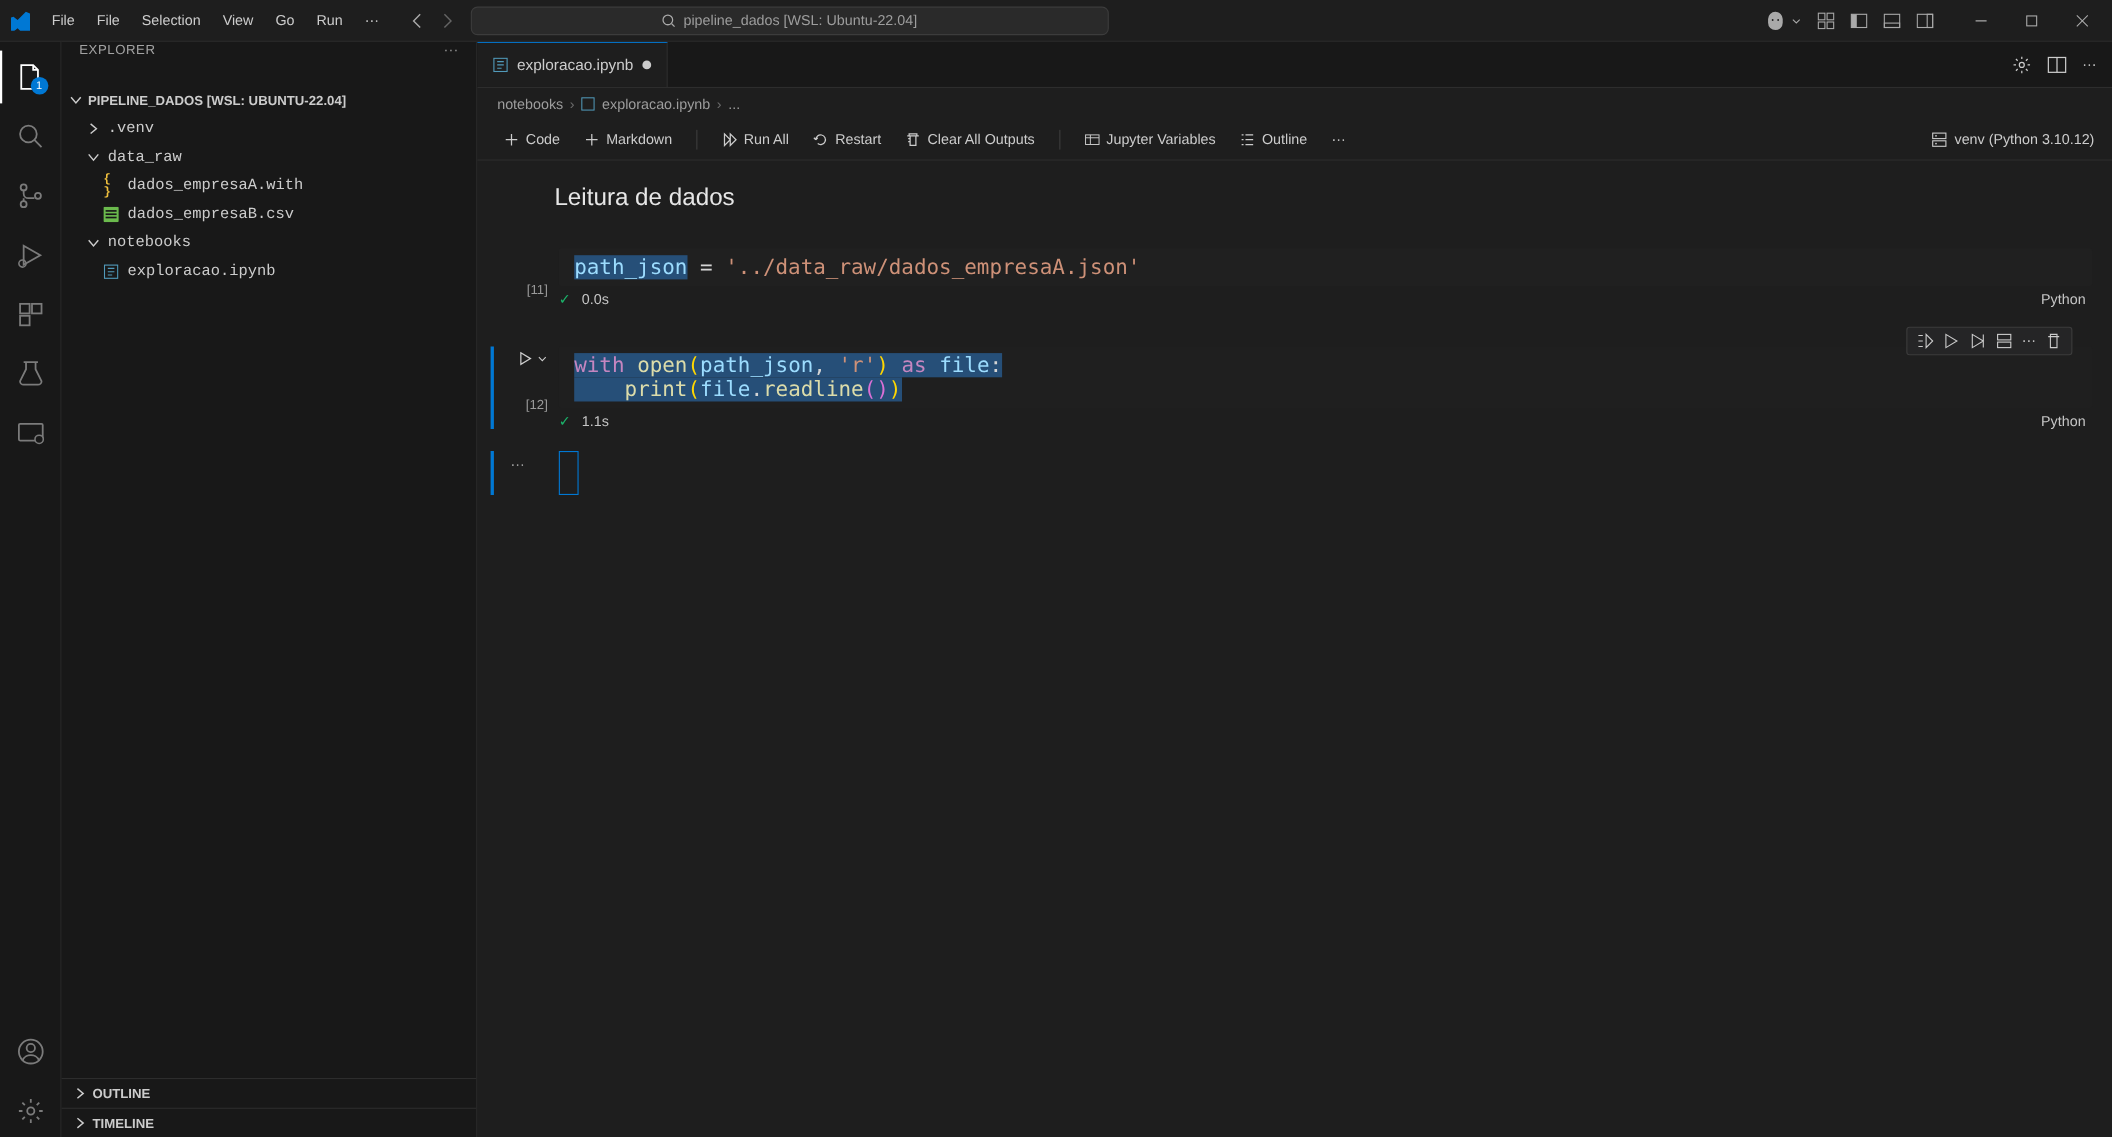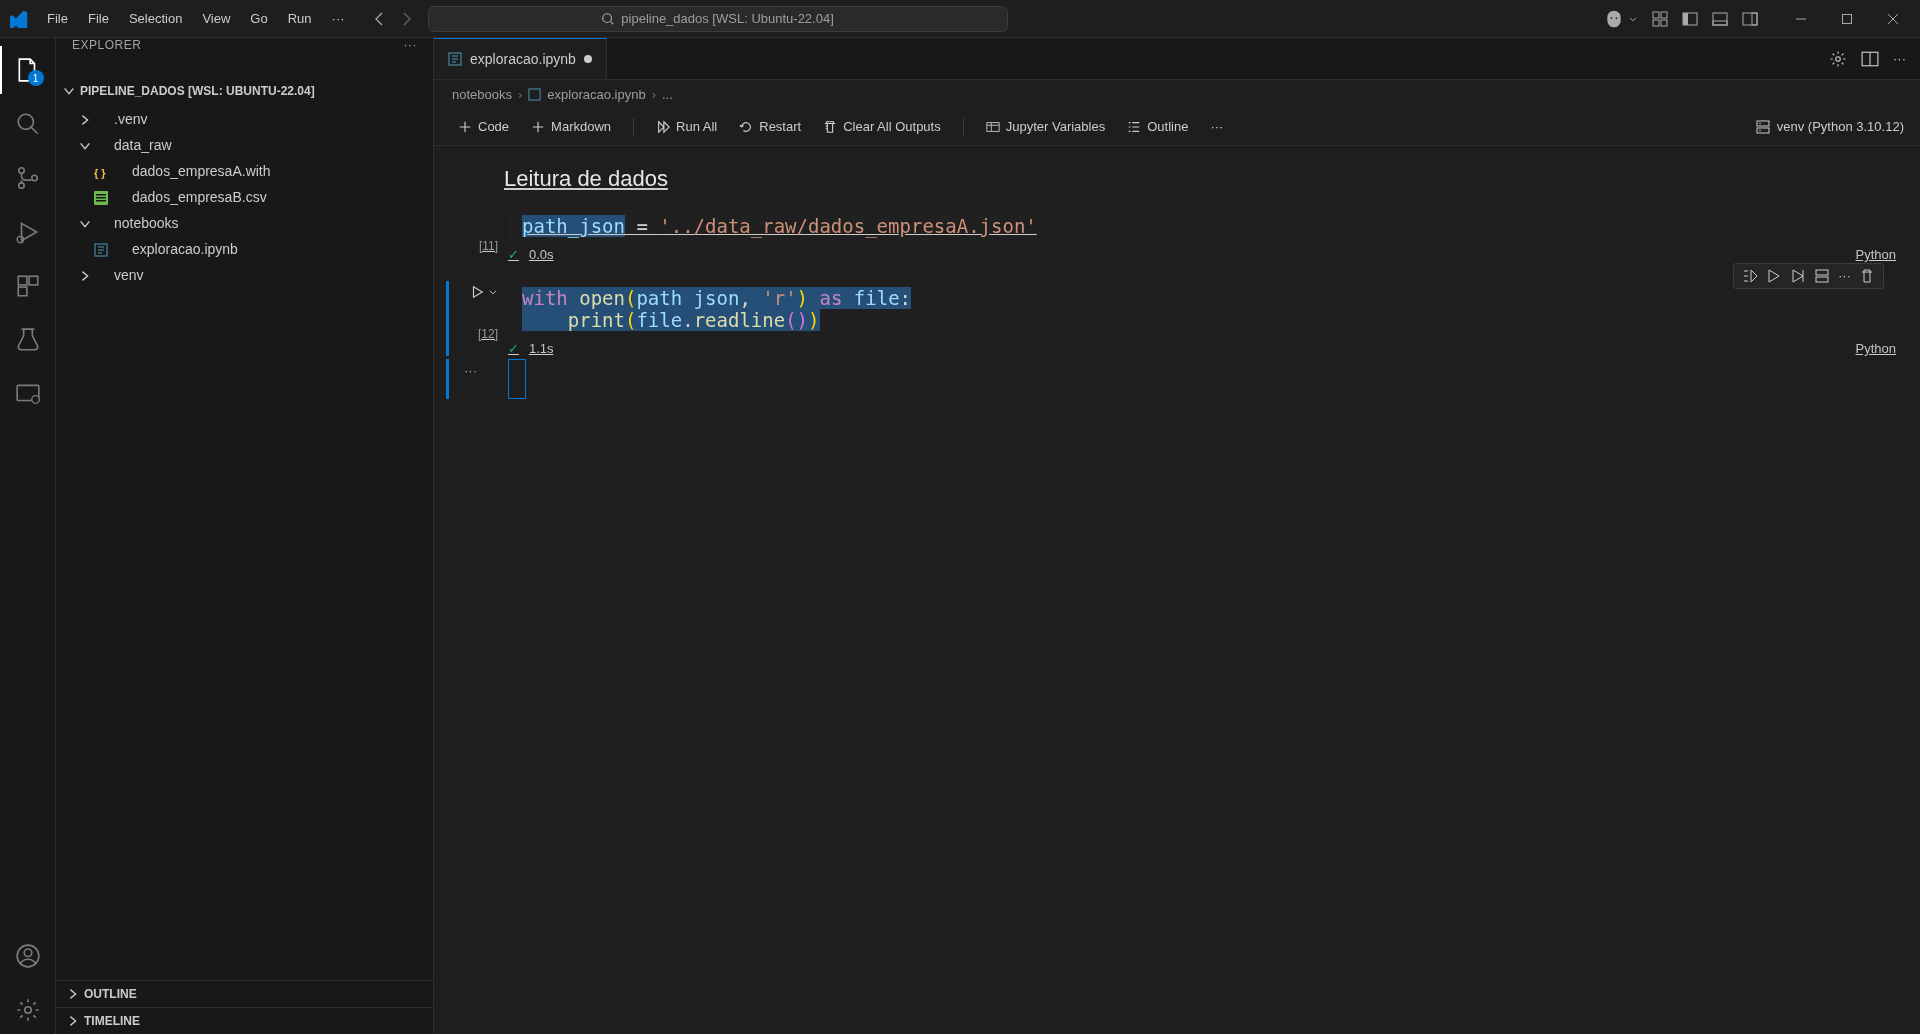".venv" .tree-item { align-items: flex-end -> center; font-family: none -> Liberation Mono, monospace; gap: 22px -> 6px }
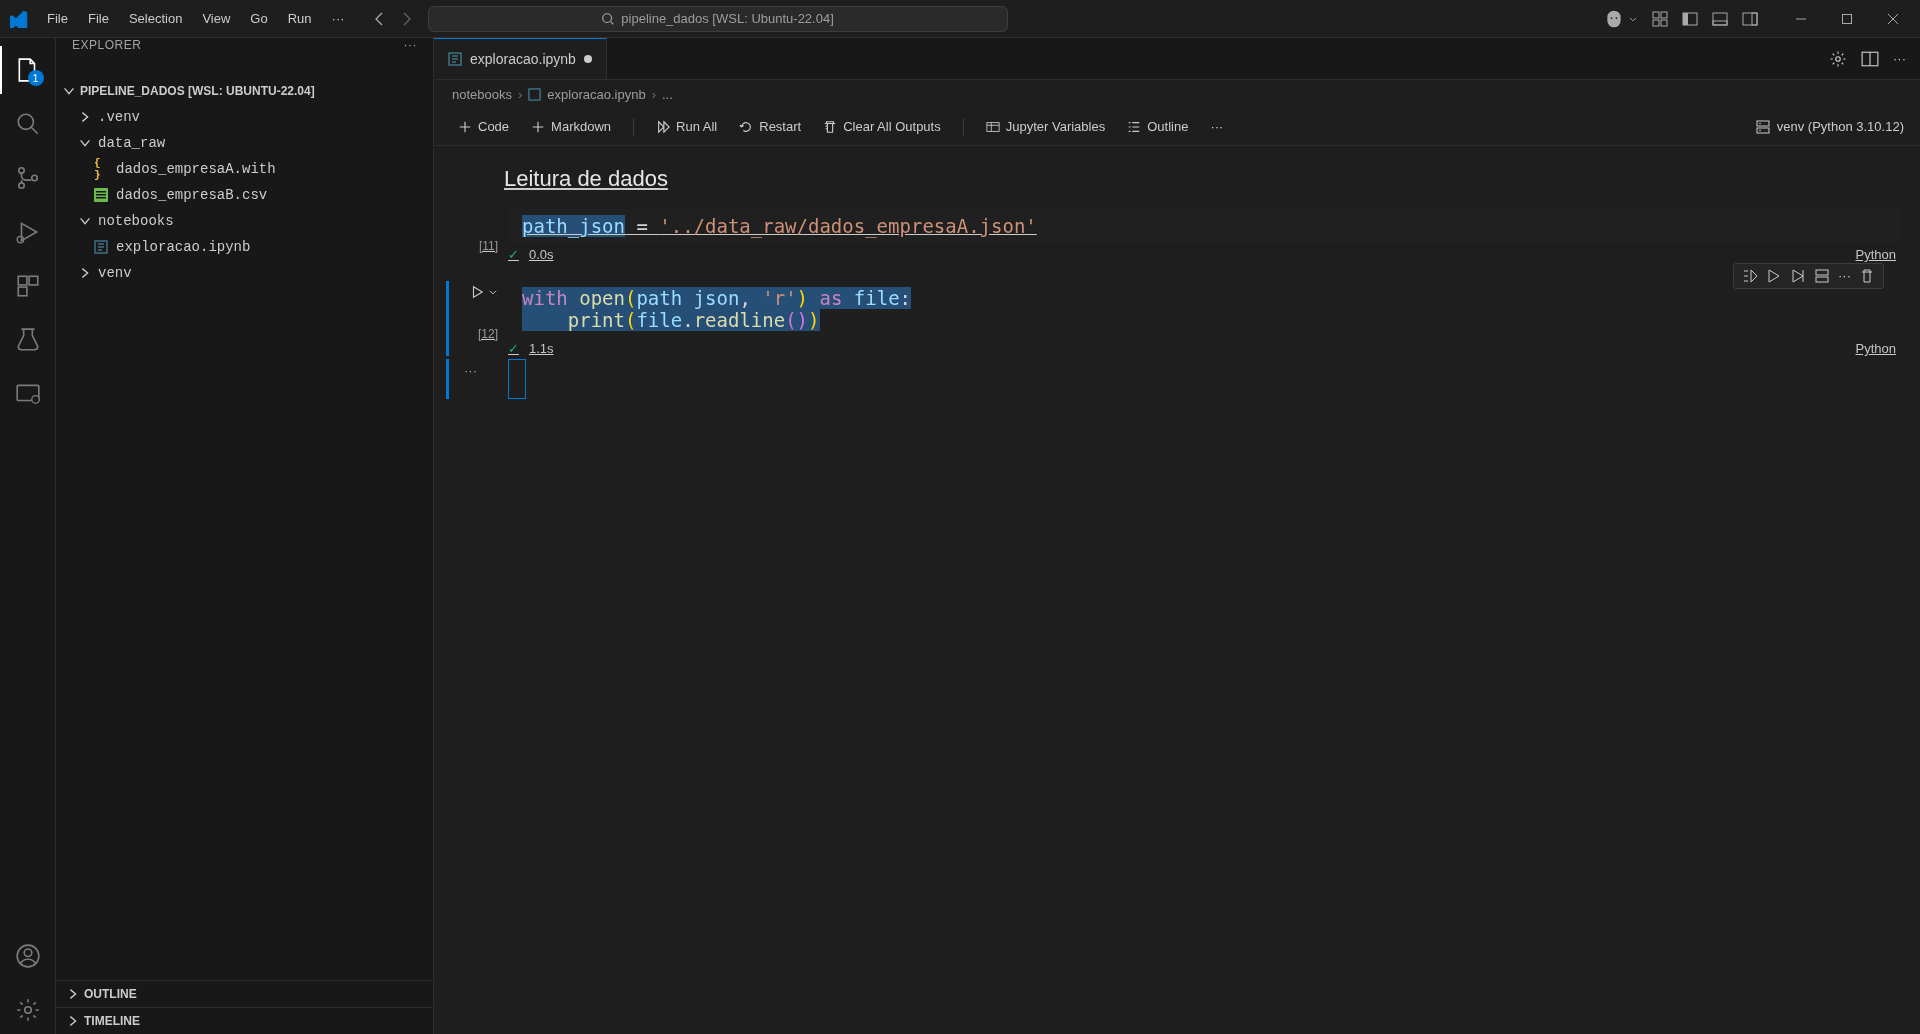"Leitura de dados" .nb-body { gap: 3px -> 20px; text-decoration: underline -> none }
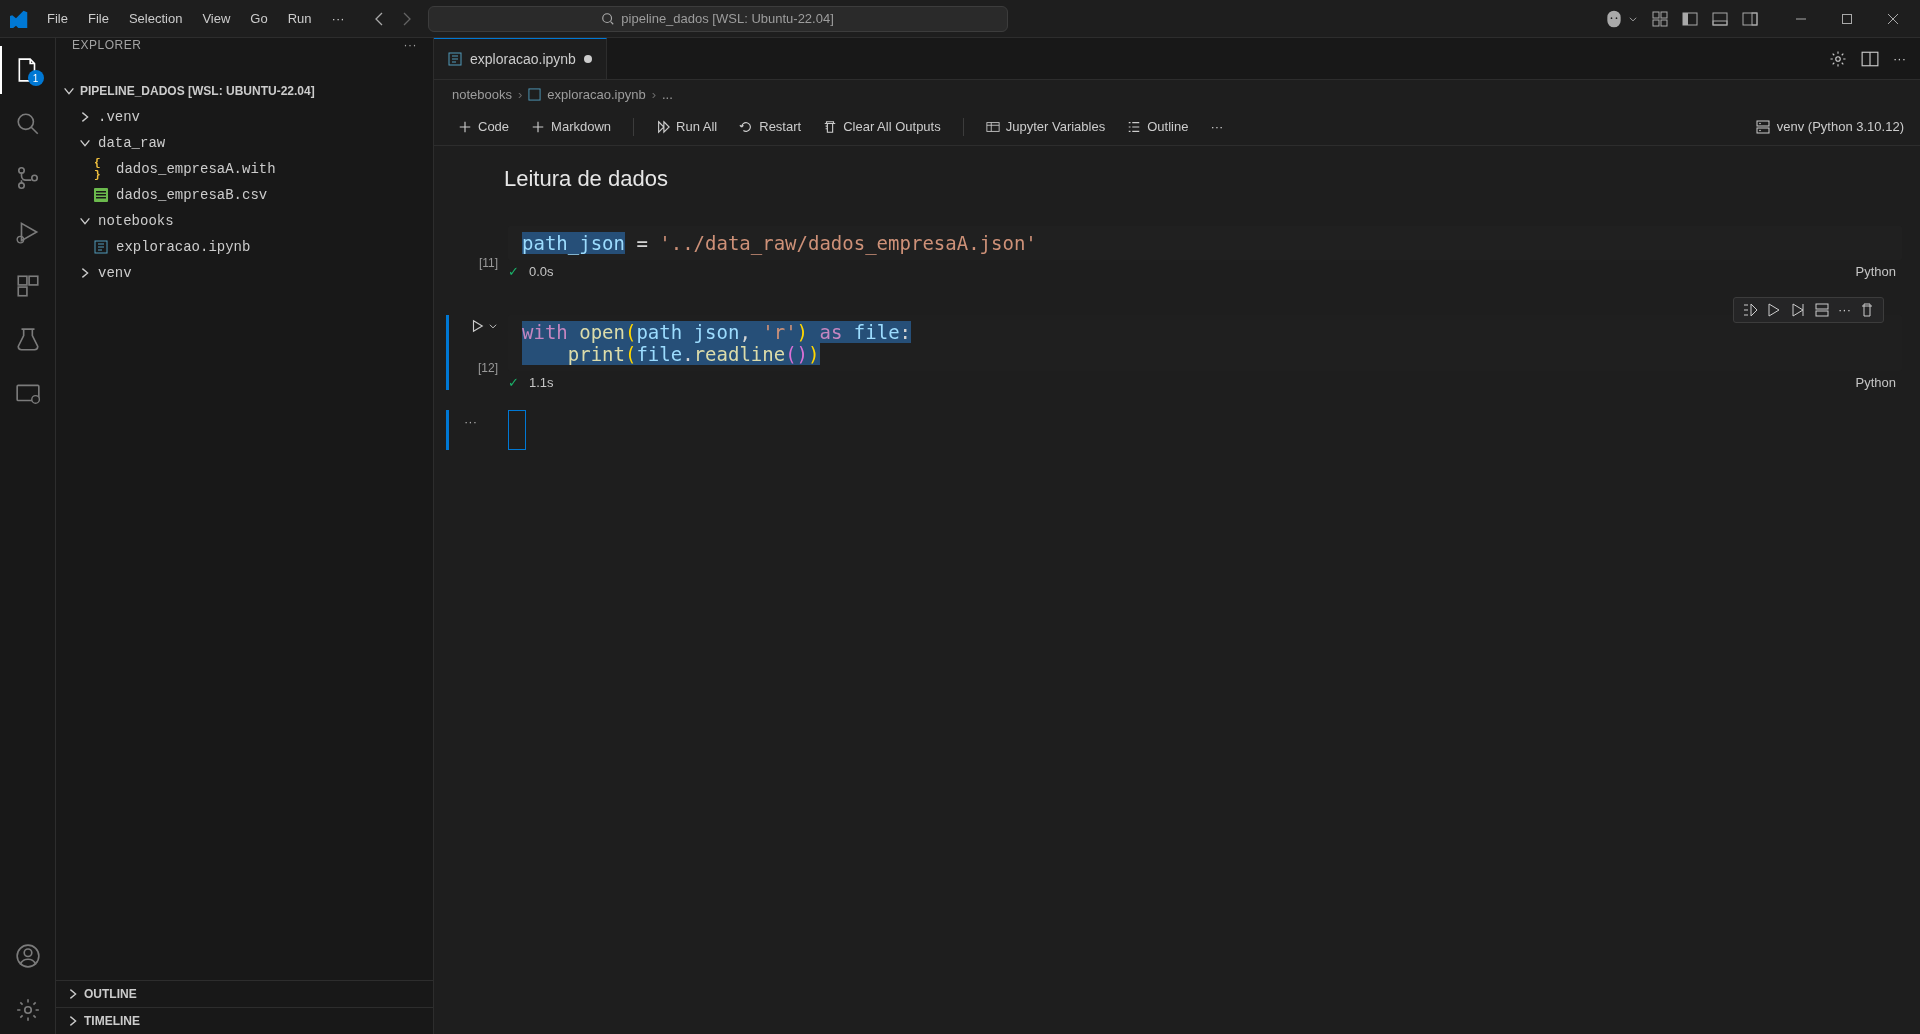"venv" div.tree-item { html: <div> <svg> <path></path> </svg> <span>venv</span> </div> -> none }
